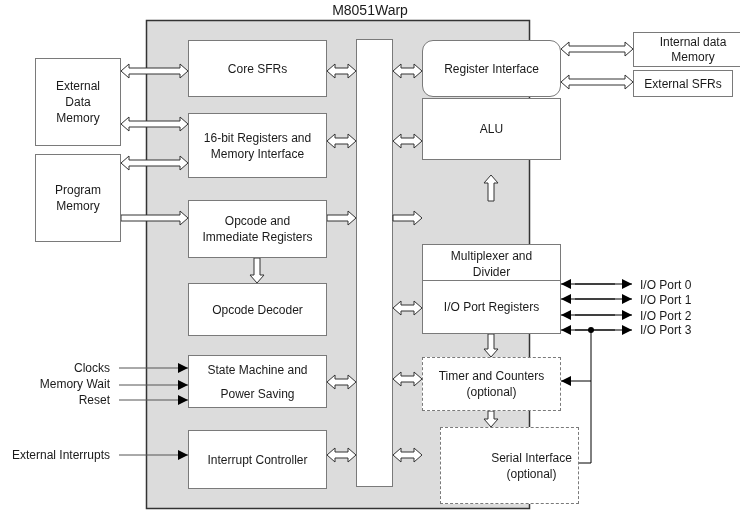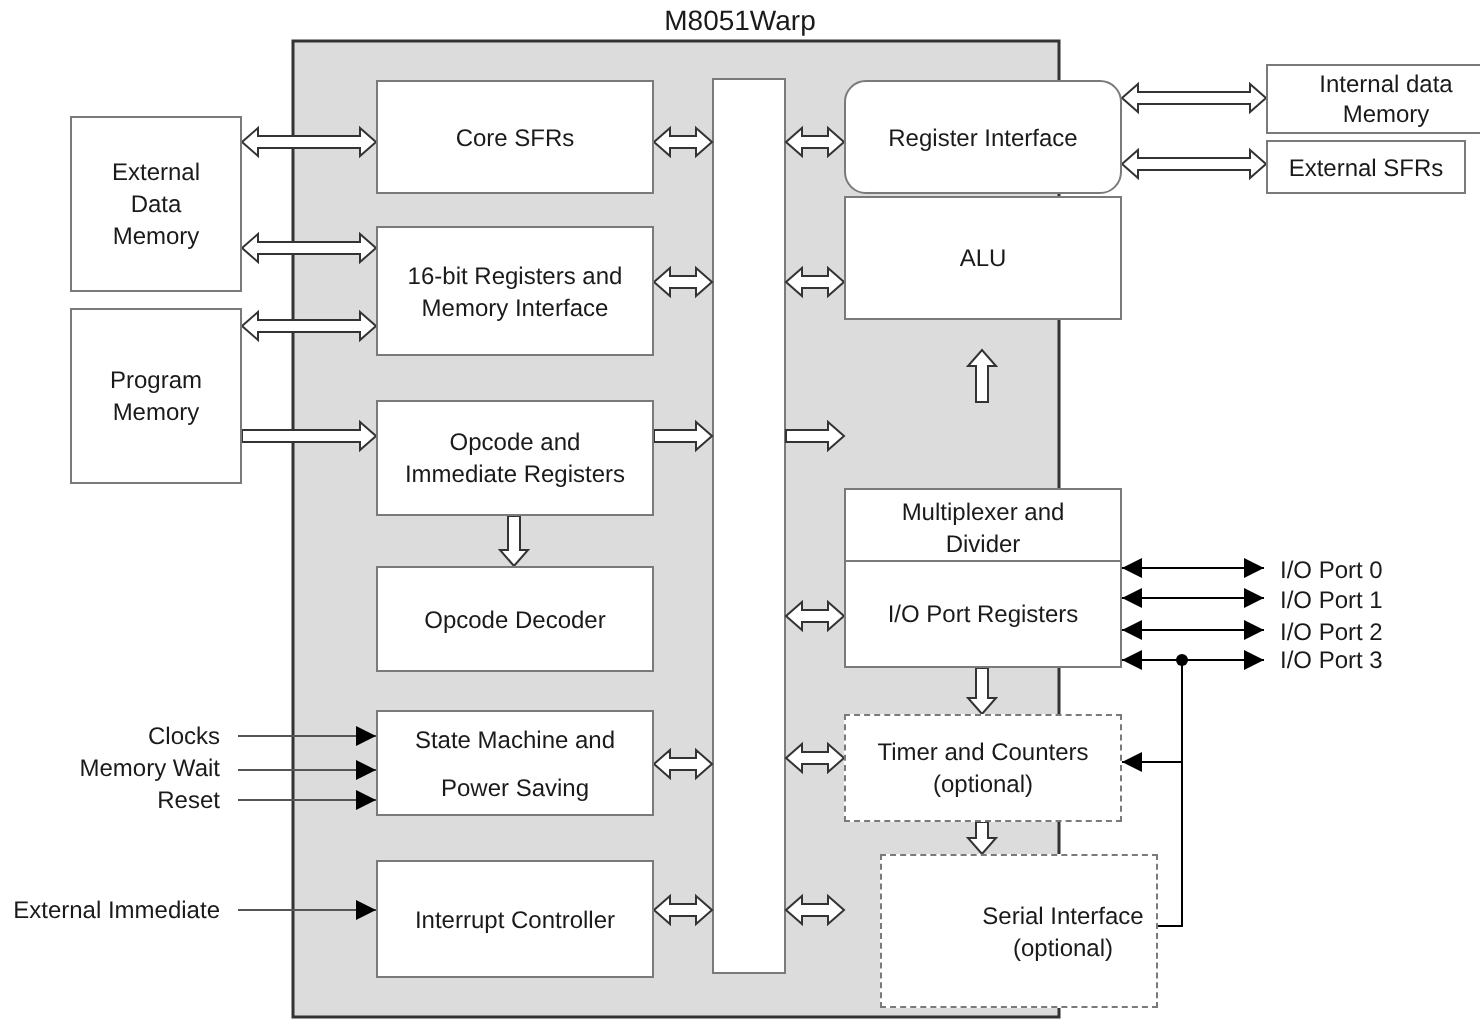"External Immediate" div.lbl { text: Immediate -> Interrupts }
